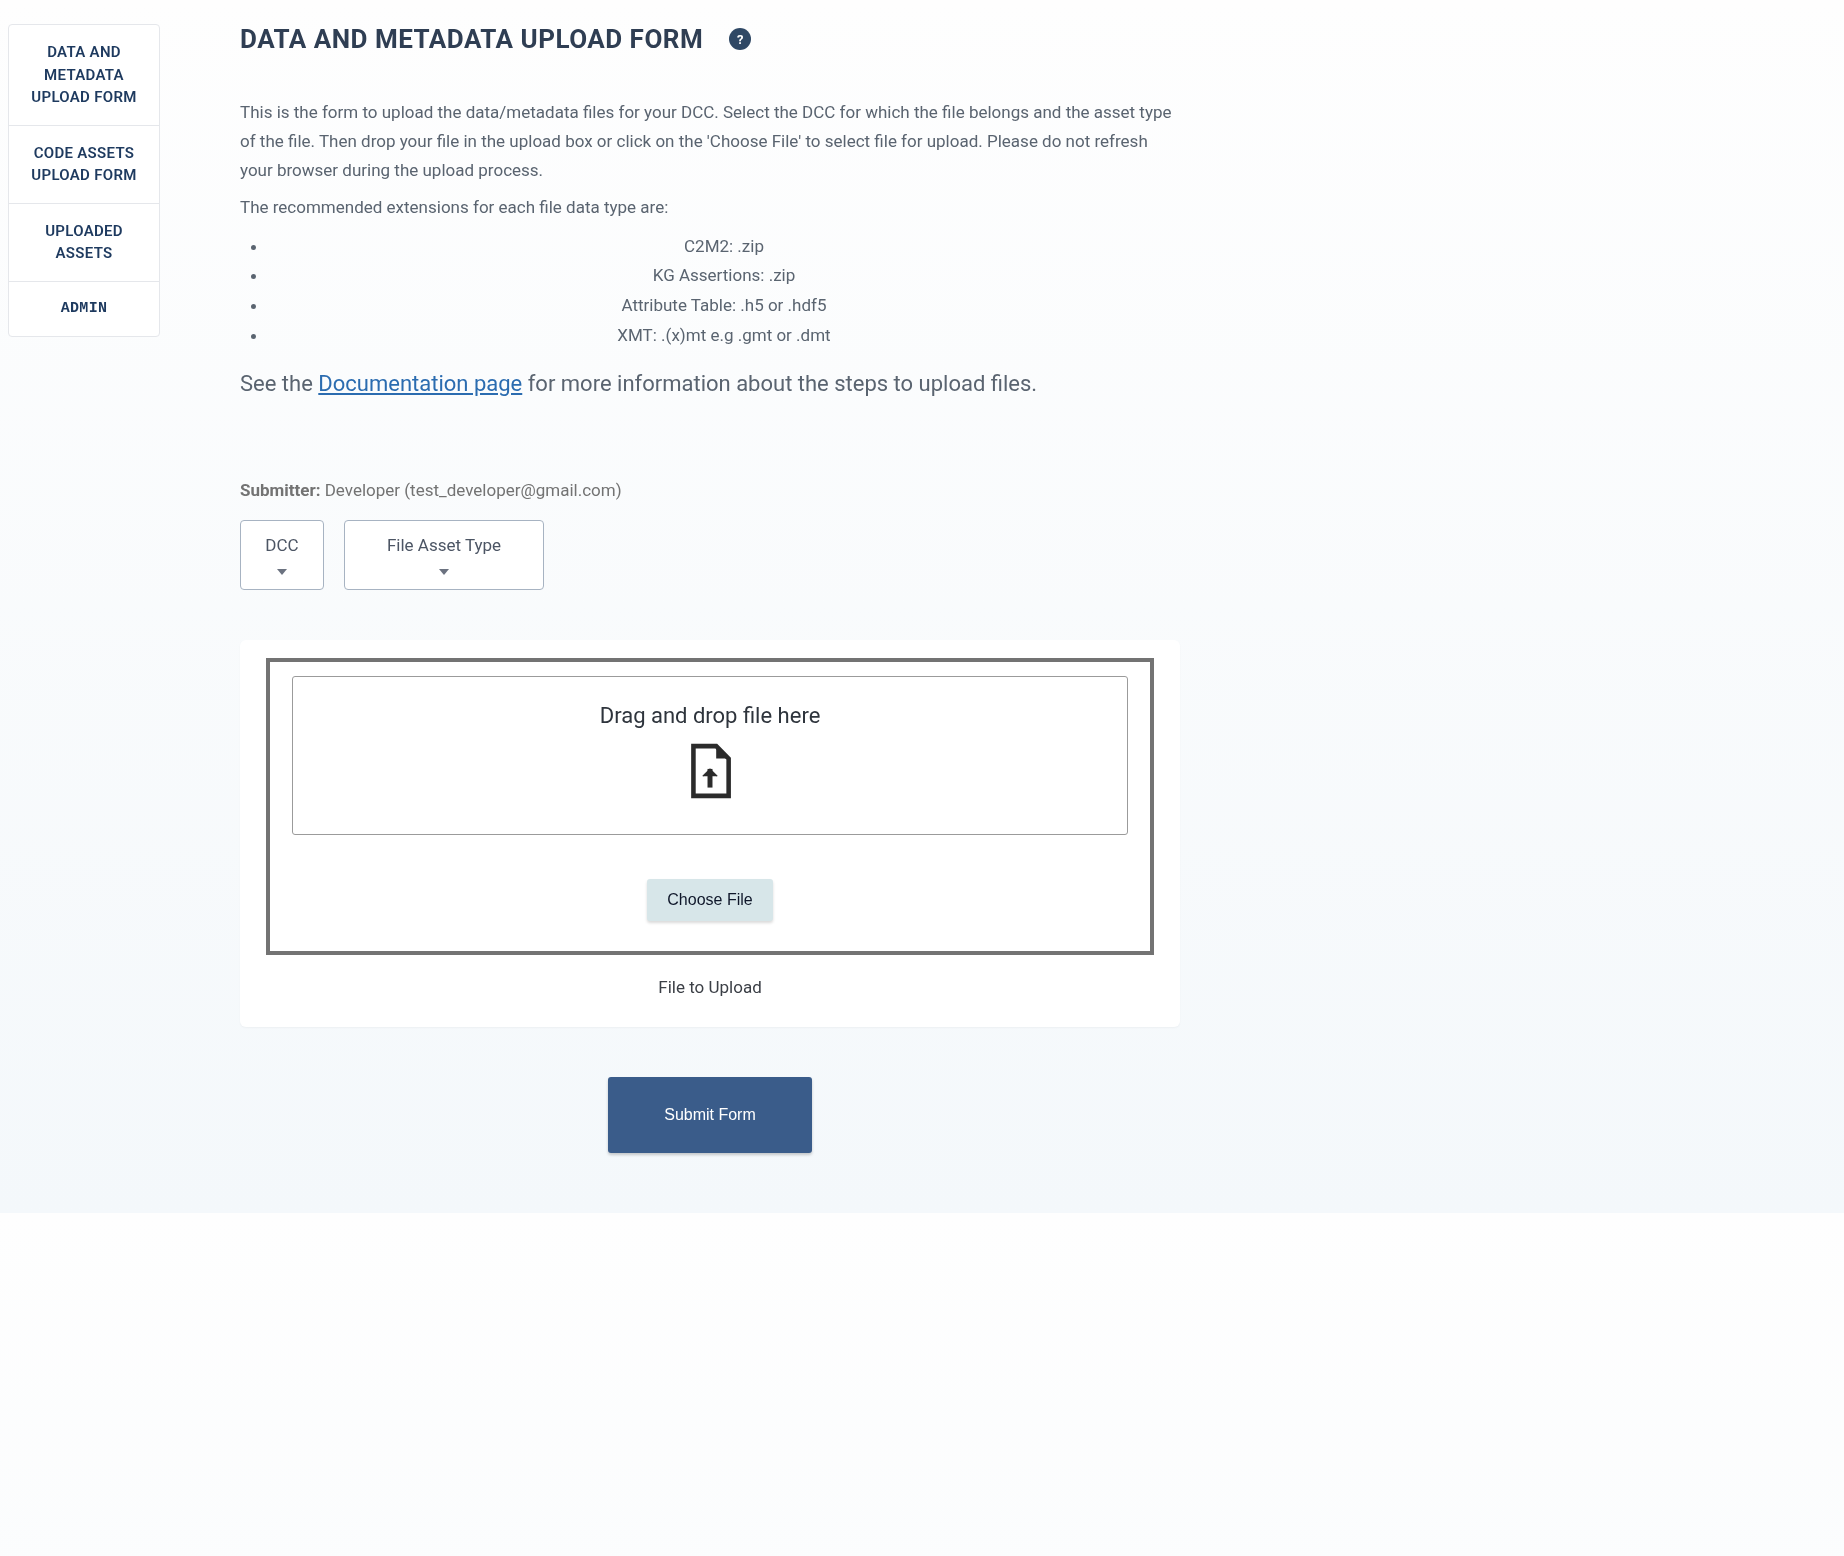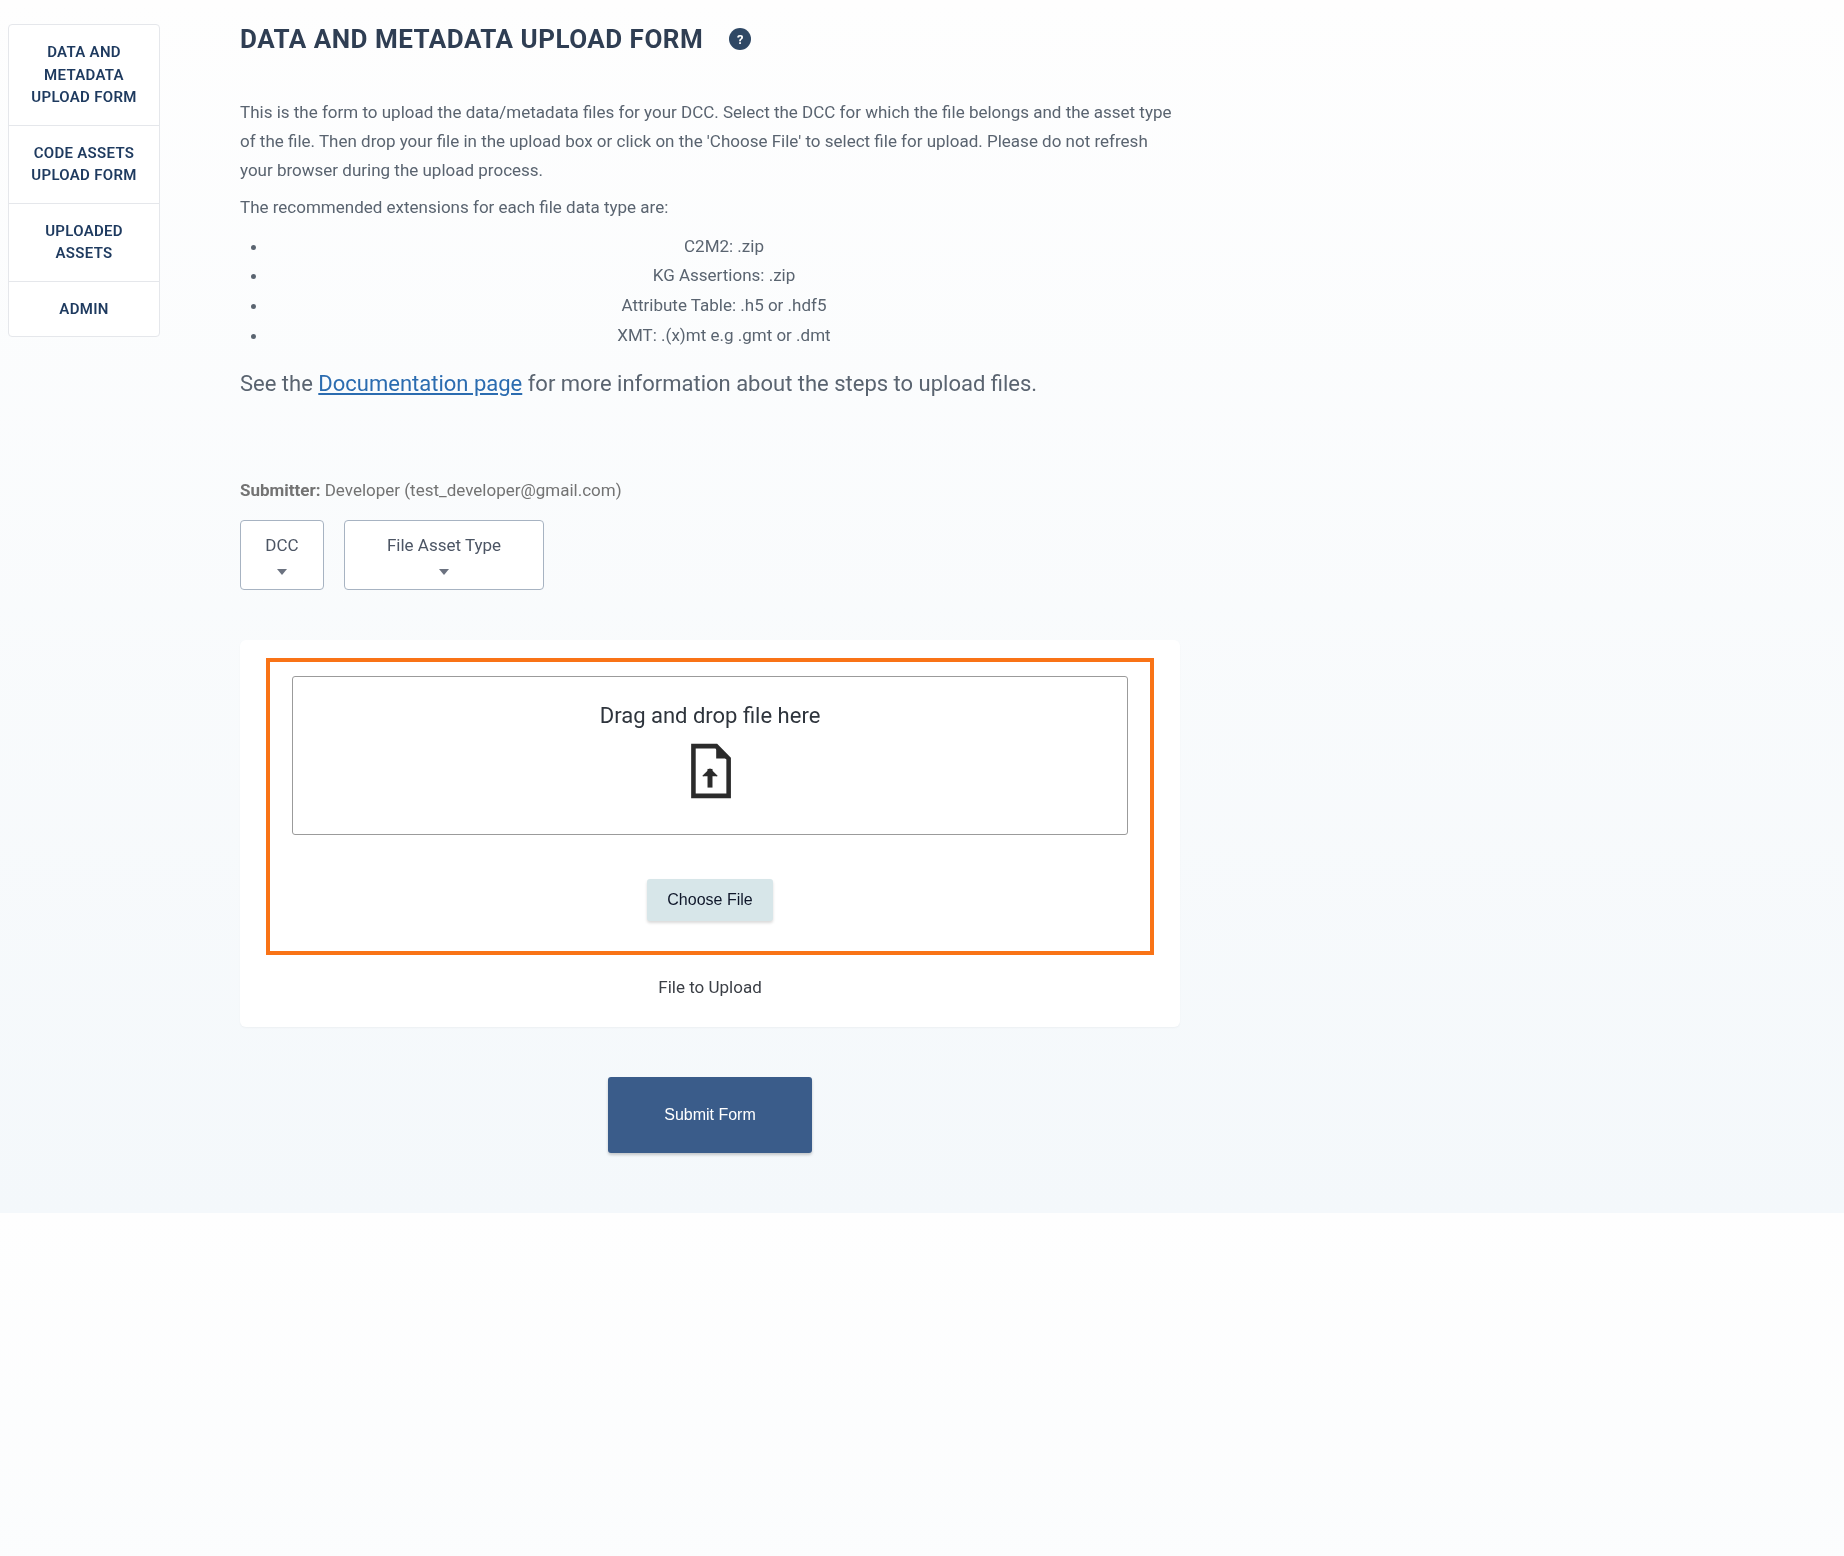"ADMIN" .sidebar-item:last-child { font-family: none -> Liberation Mono, monospace }
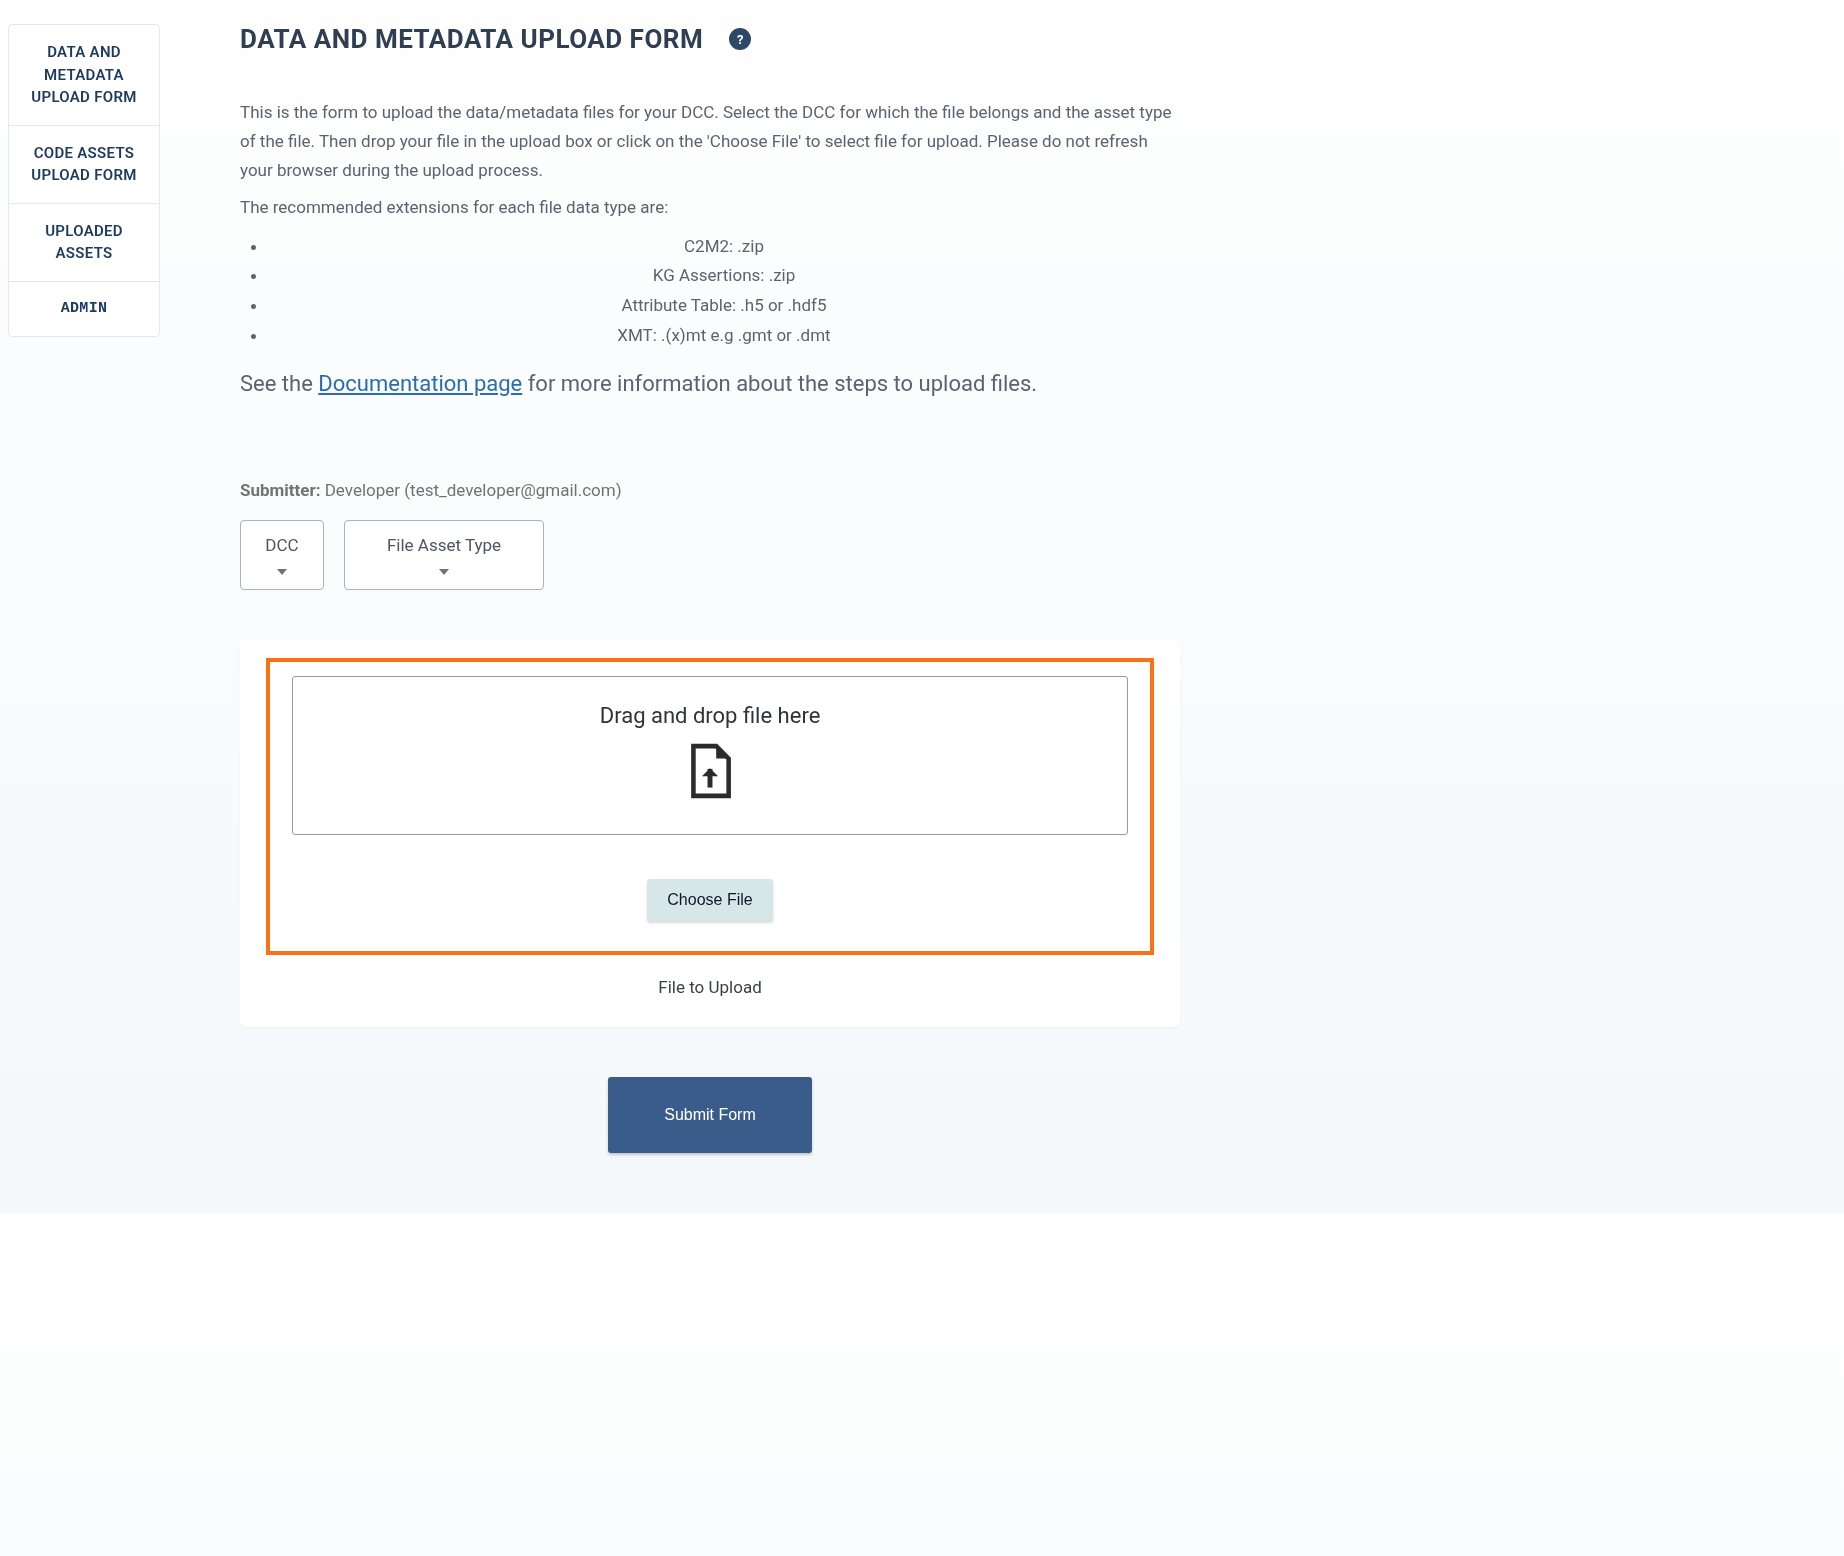"Drag and drop file here" .highlight-frame { border: 4px solid #f97316 -> 4px solid #737373 }
